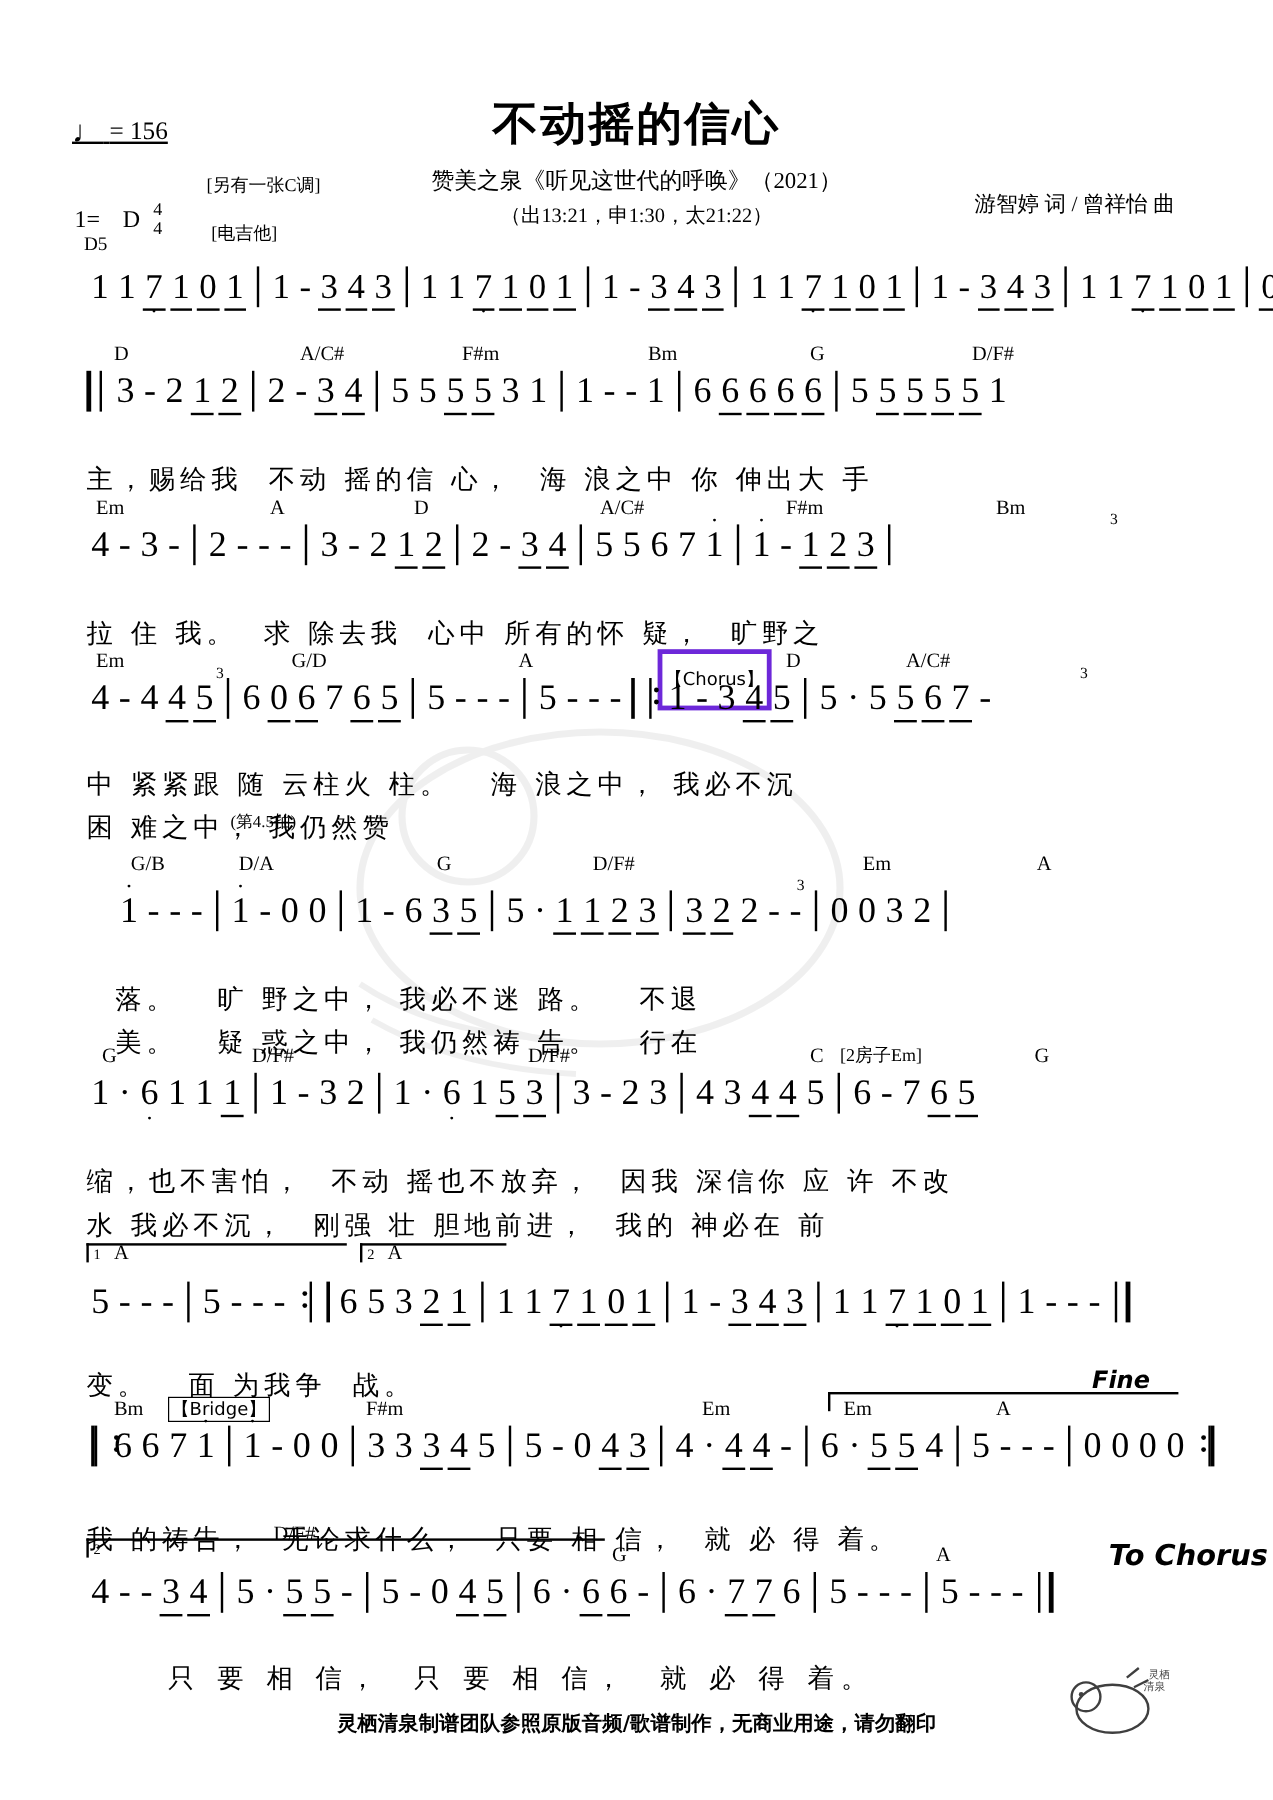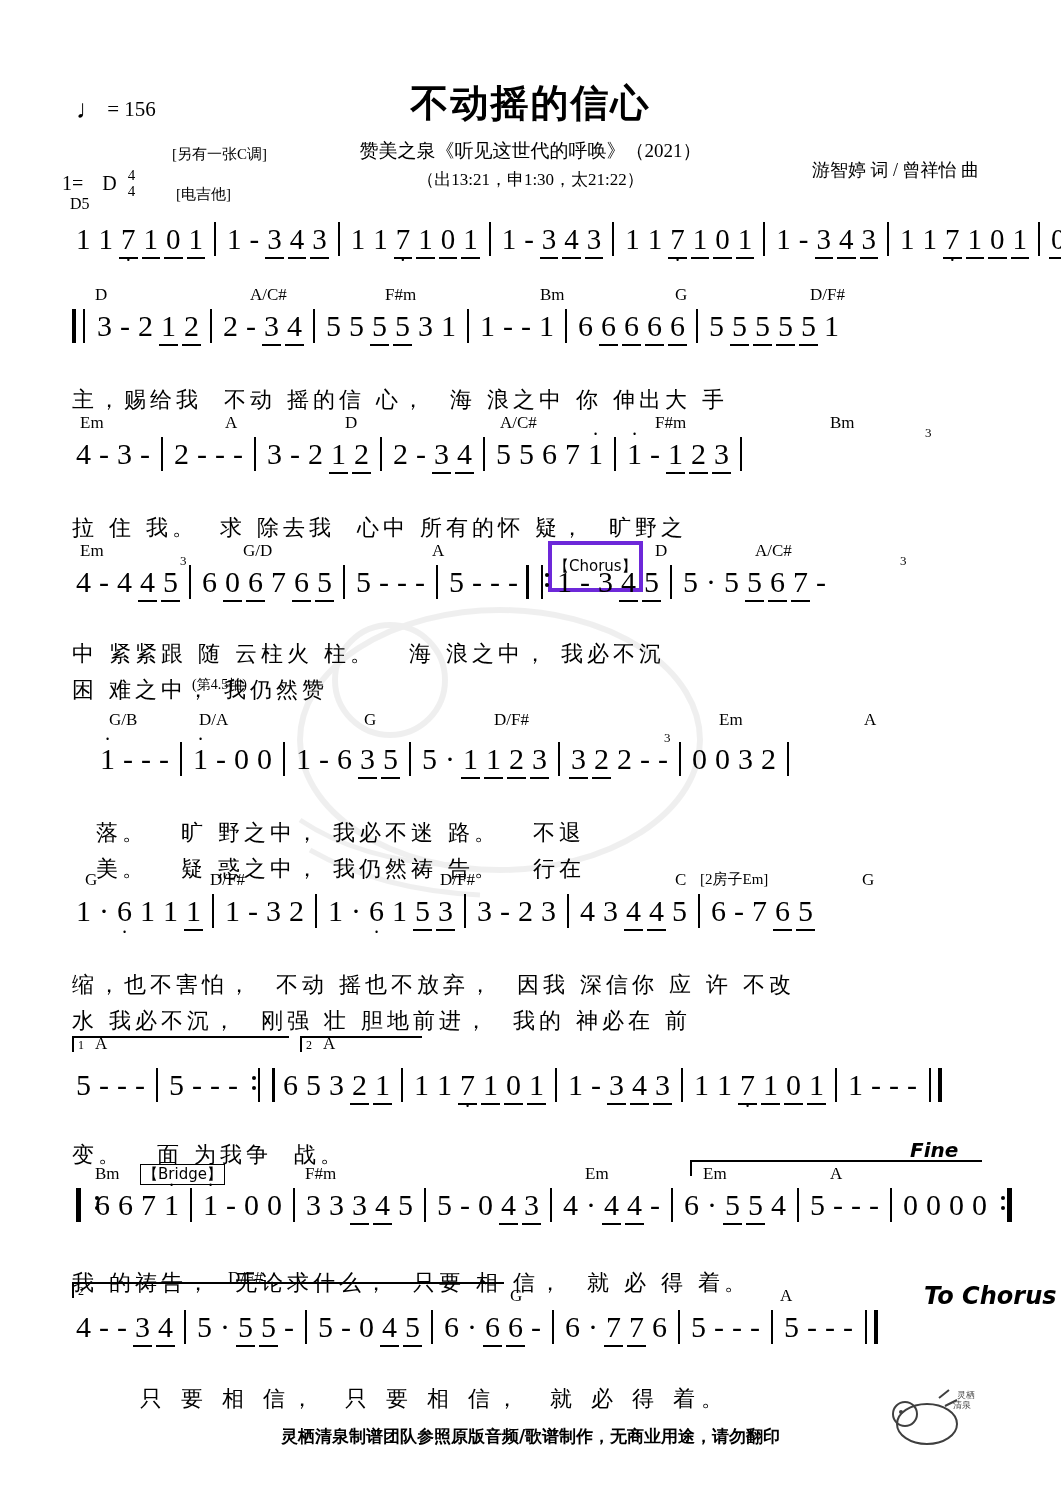"♩ = 156" .tempo { left: 76px -> 60px; text-decoration: none -> underline }
